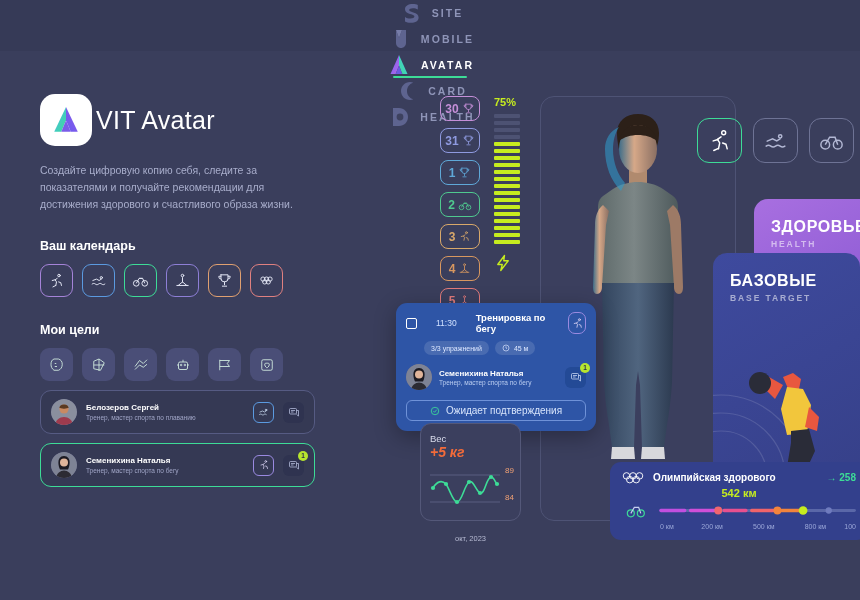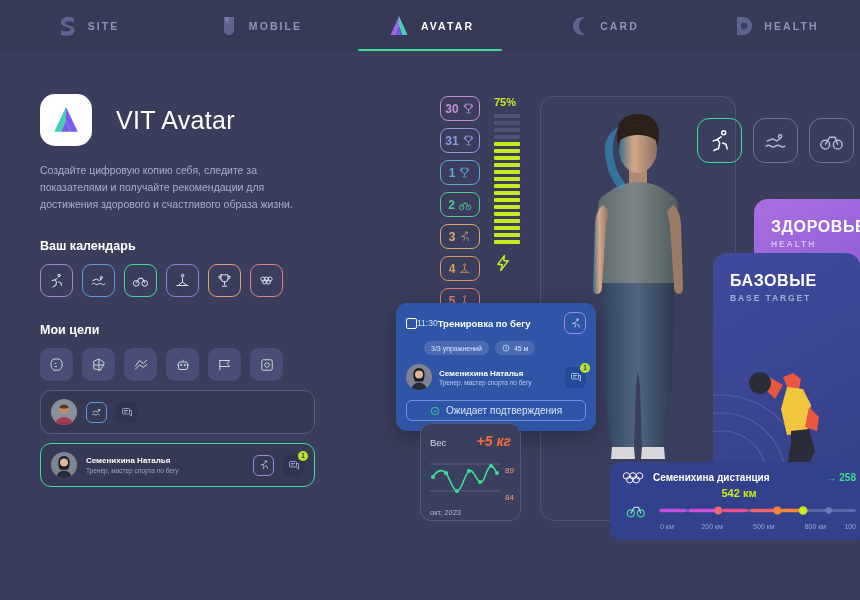"SITE" .topnav { flex-direction: none -> column }
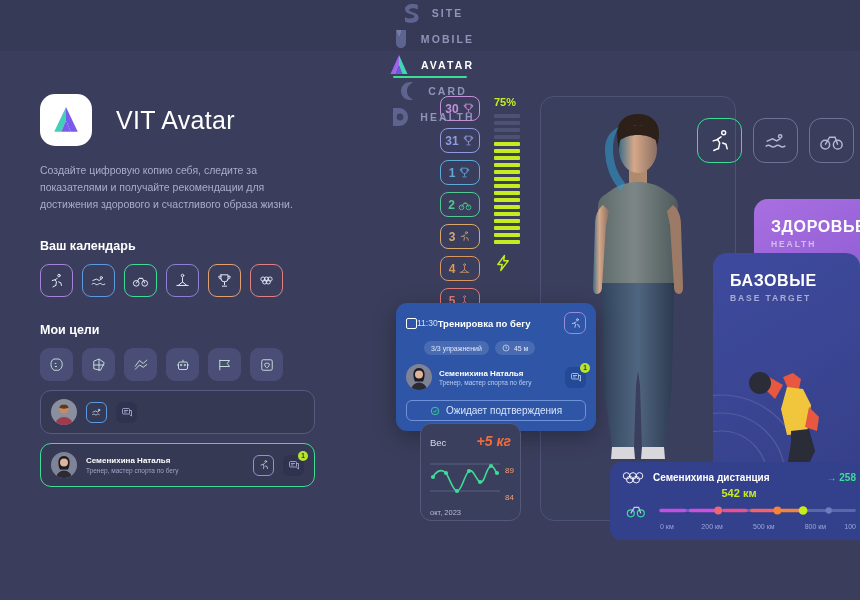"VIT Avatar" .brand-row { gap: 24px -> 4px }
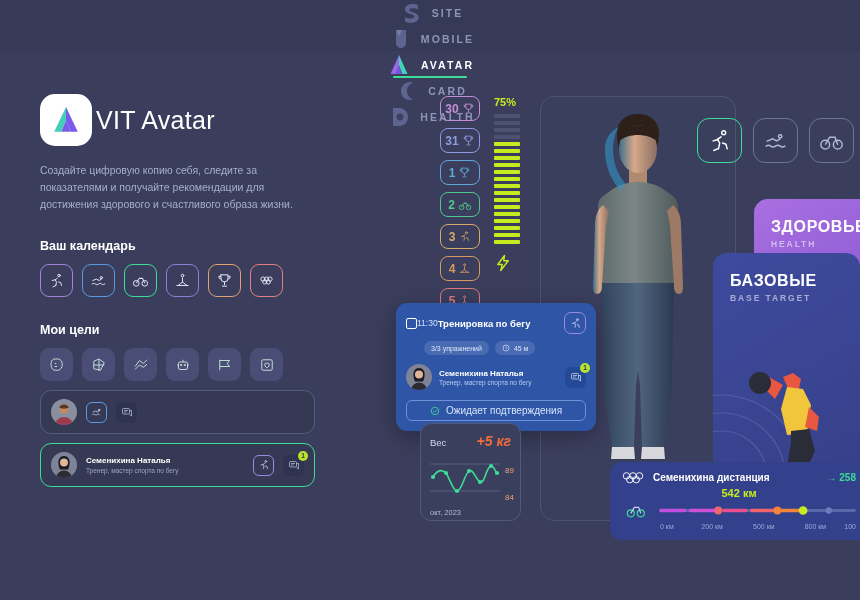"11:30" .pu-top { gap: 0 -> 19px }
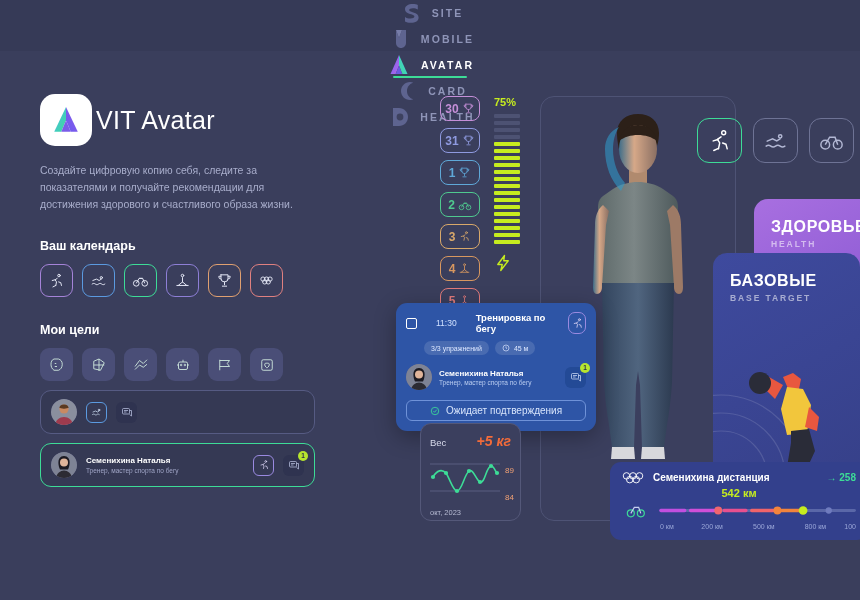"Белозеров Сергей" div.tinfo { html: none -> <div> <div>Белозеров Сергей</div> <div>Тренер, мастер спорта по плаванию</div> </div> }
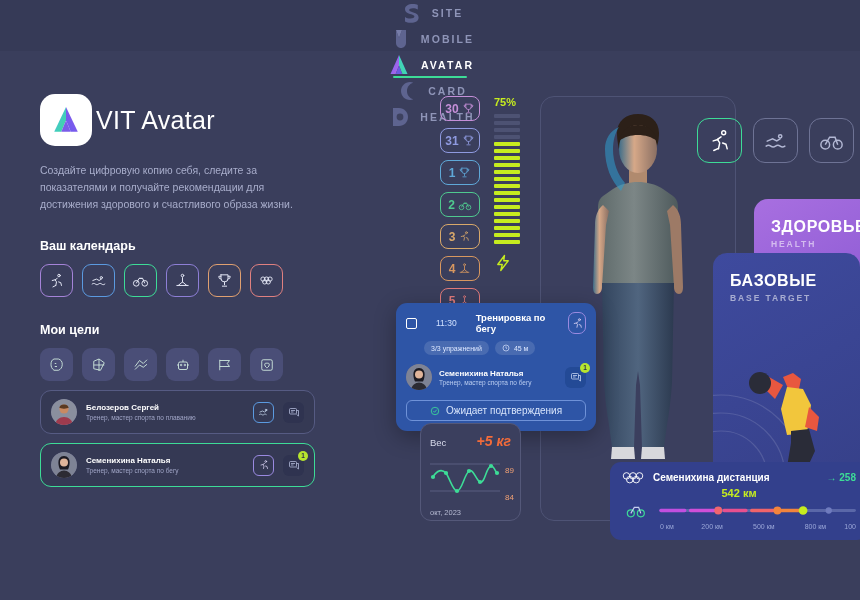"Вес" .w-row { flex-direction: none -> column }
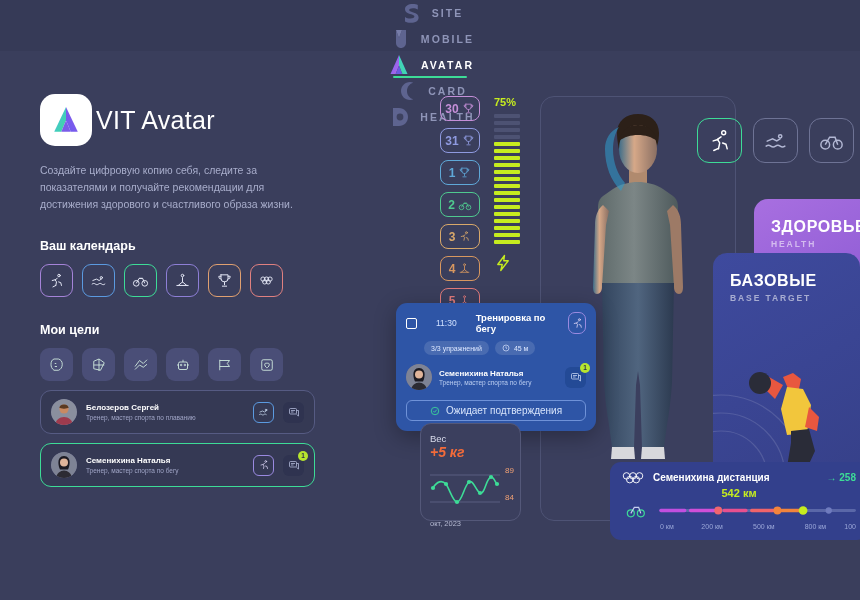"Семенихина дистанция" span.o-title { text: Семенихина дистанция -> Олимпийская здорового }
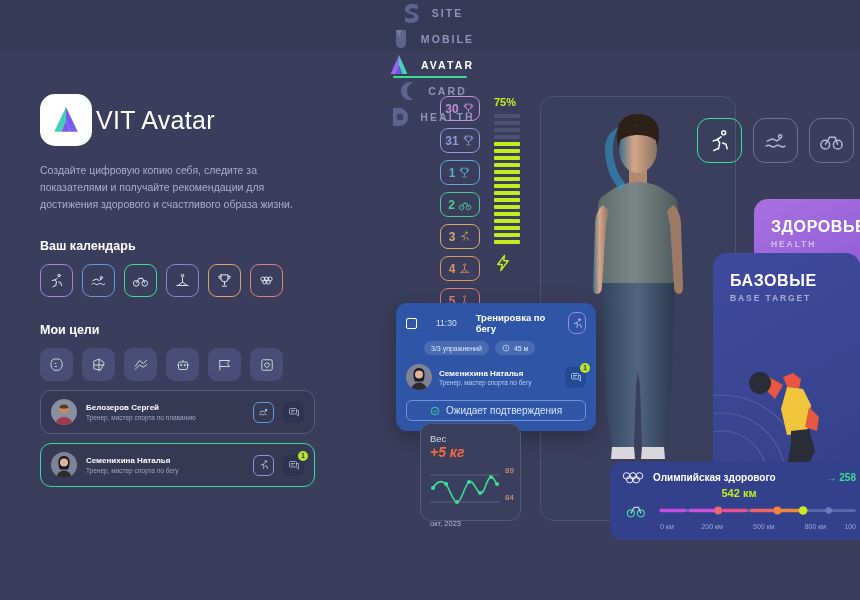"окт, 2023" .w-date { margin-top: 1px -> 16px; text-align: none -> center }
